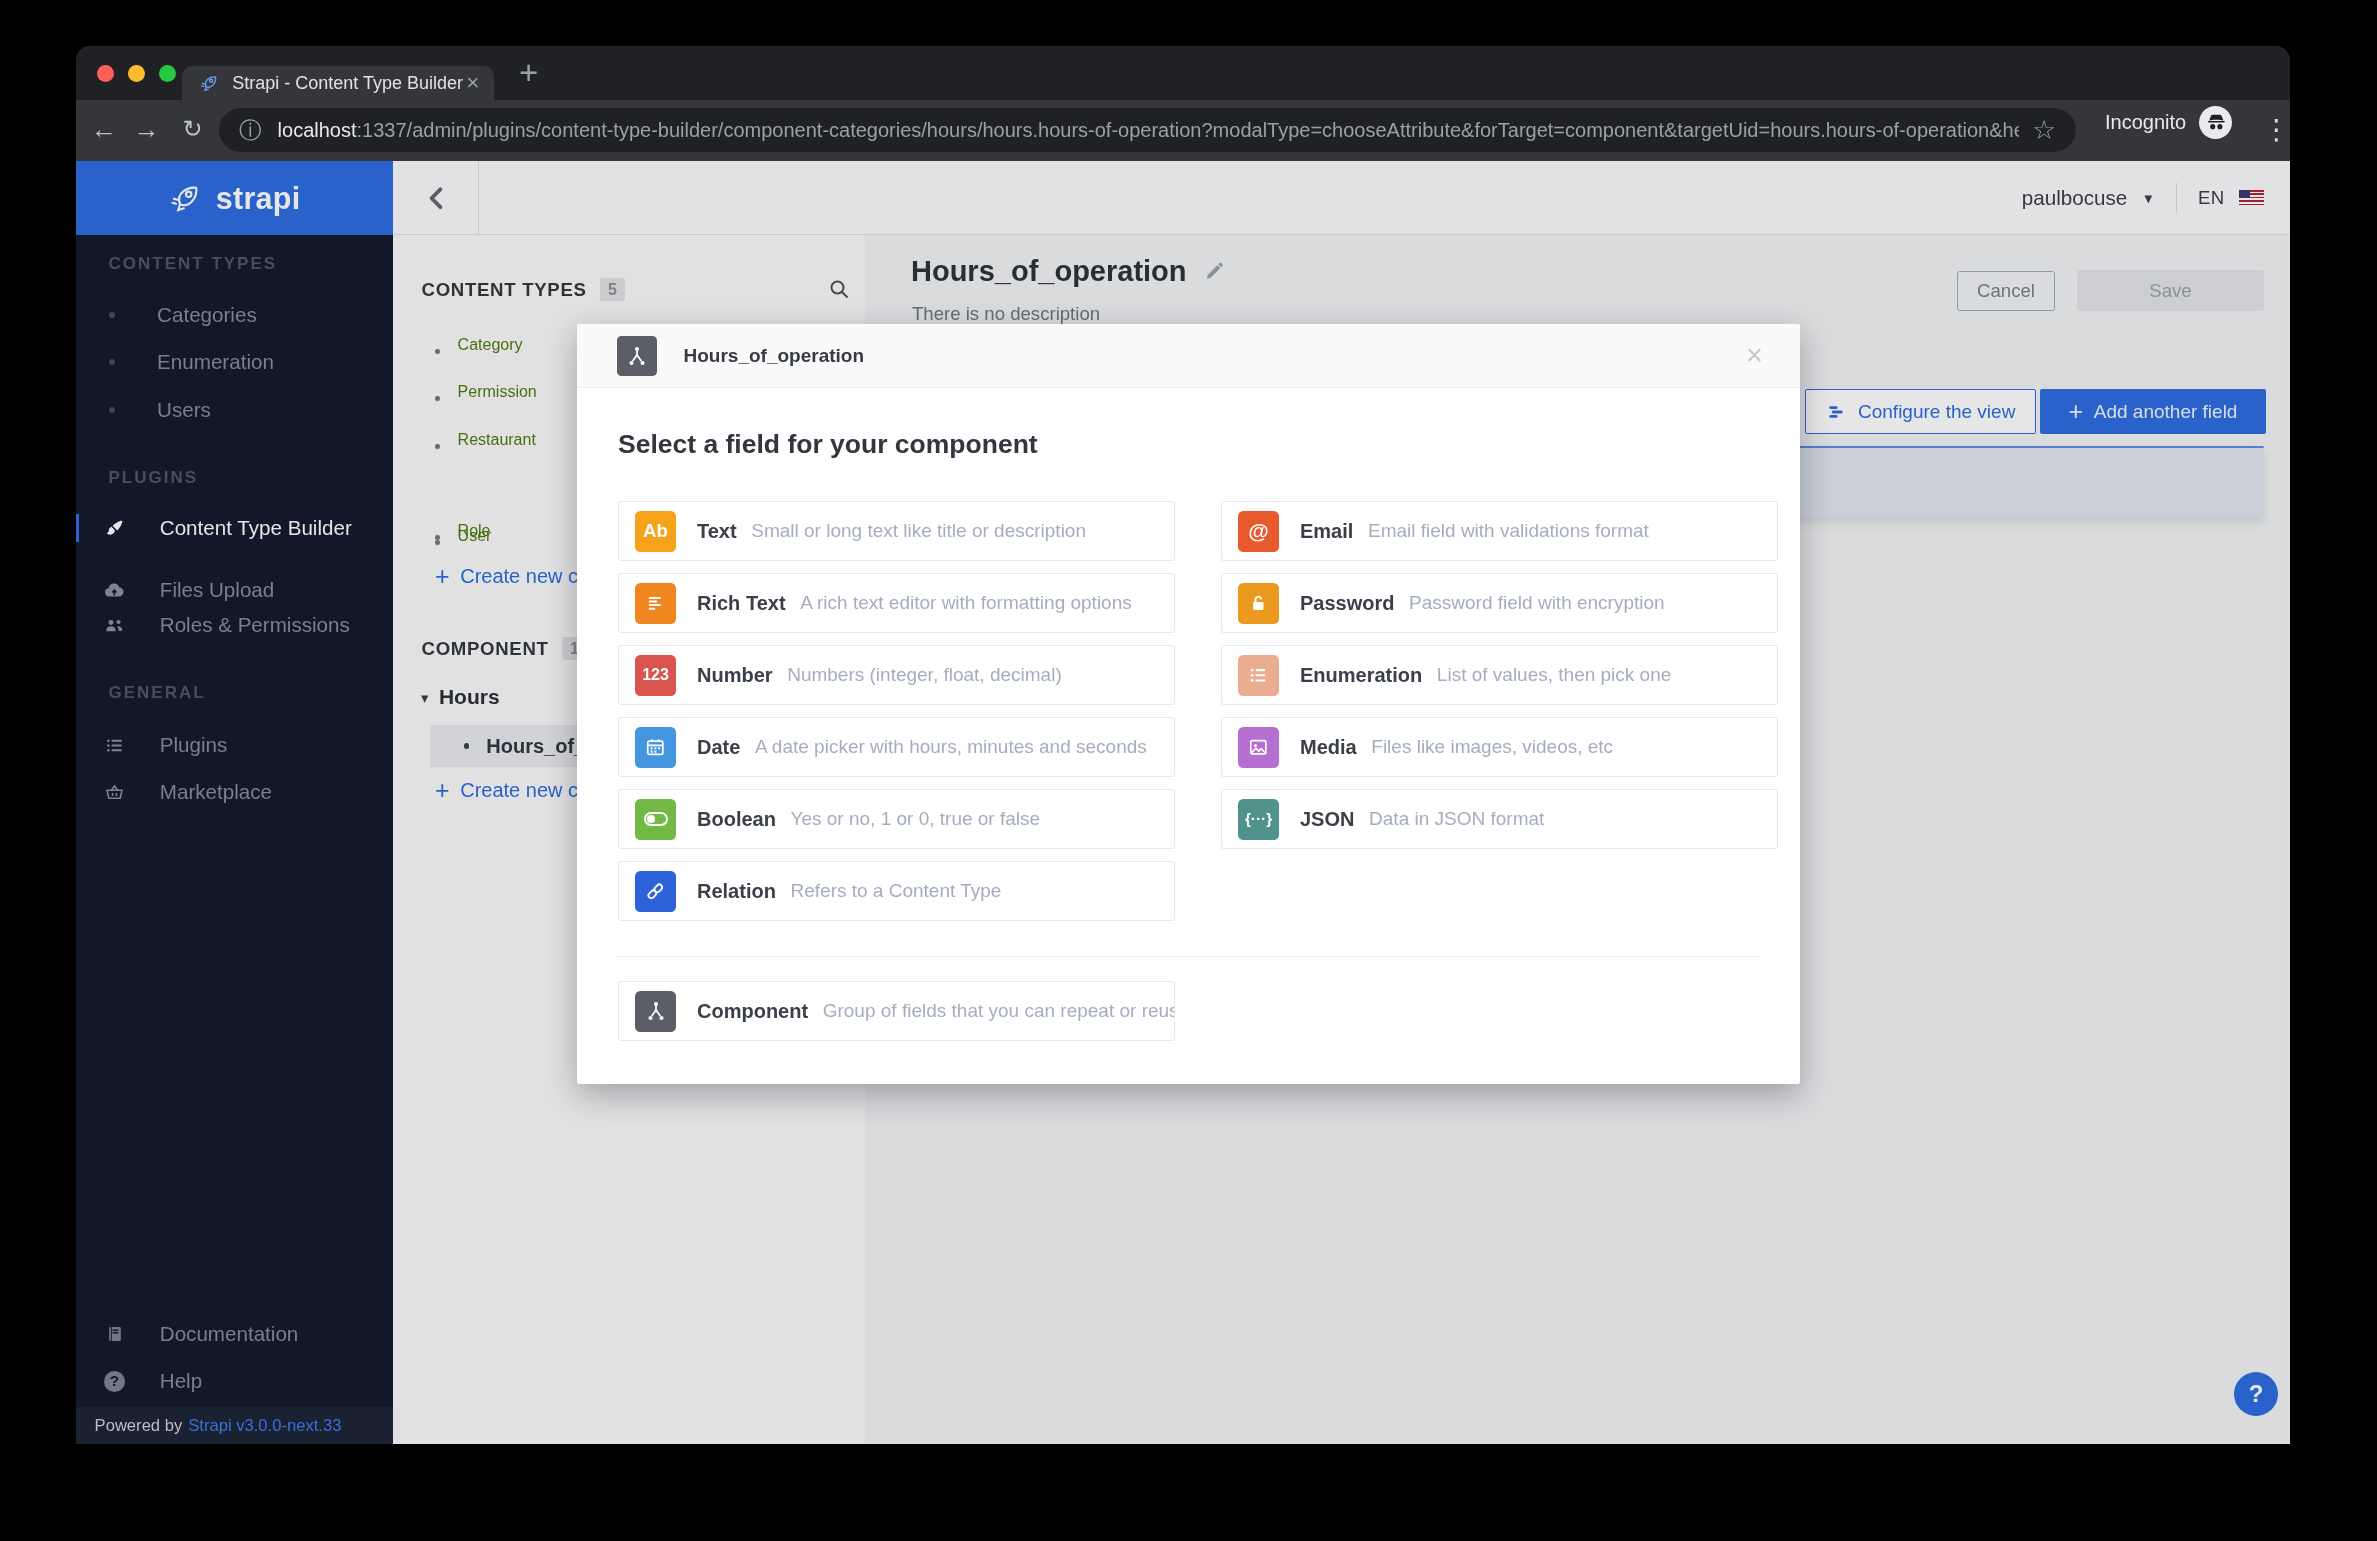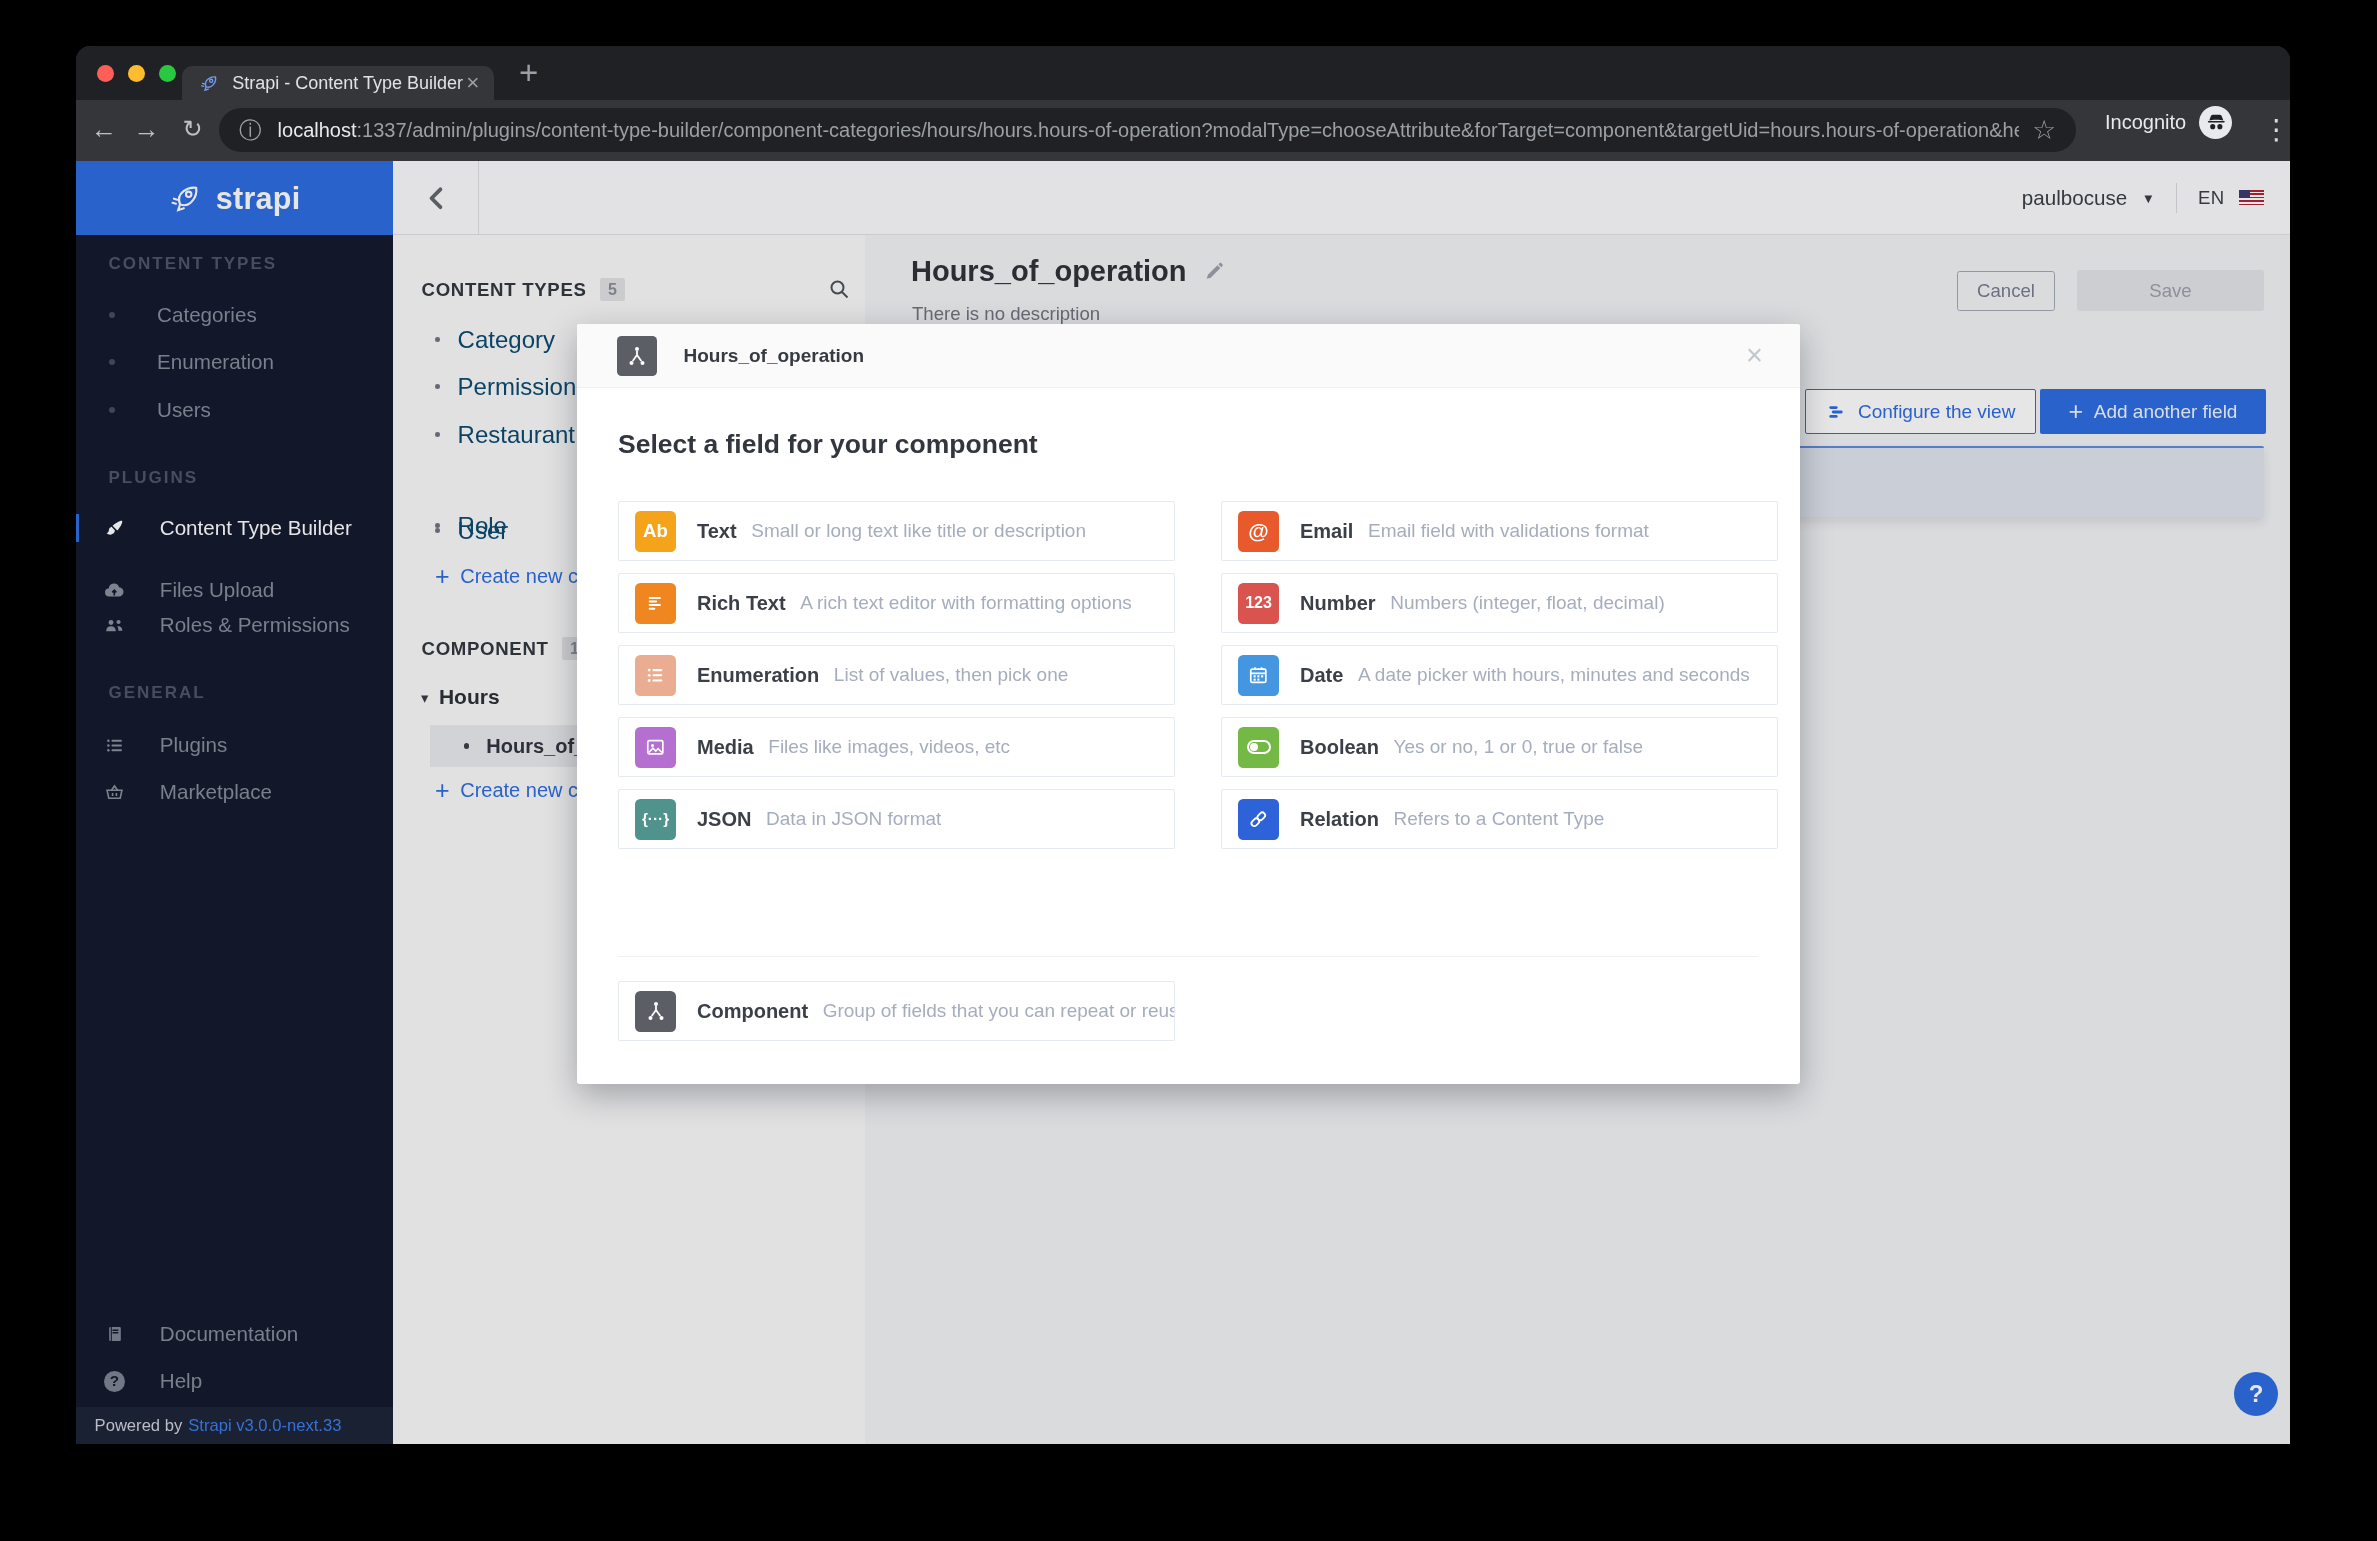"Category" .pitem { align-items: center -> flex-end; color: #0c4a6e -> #4d7c0f; font-size: 24px -> 16px }
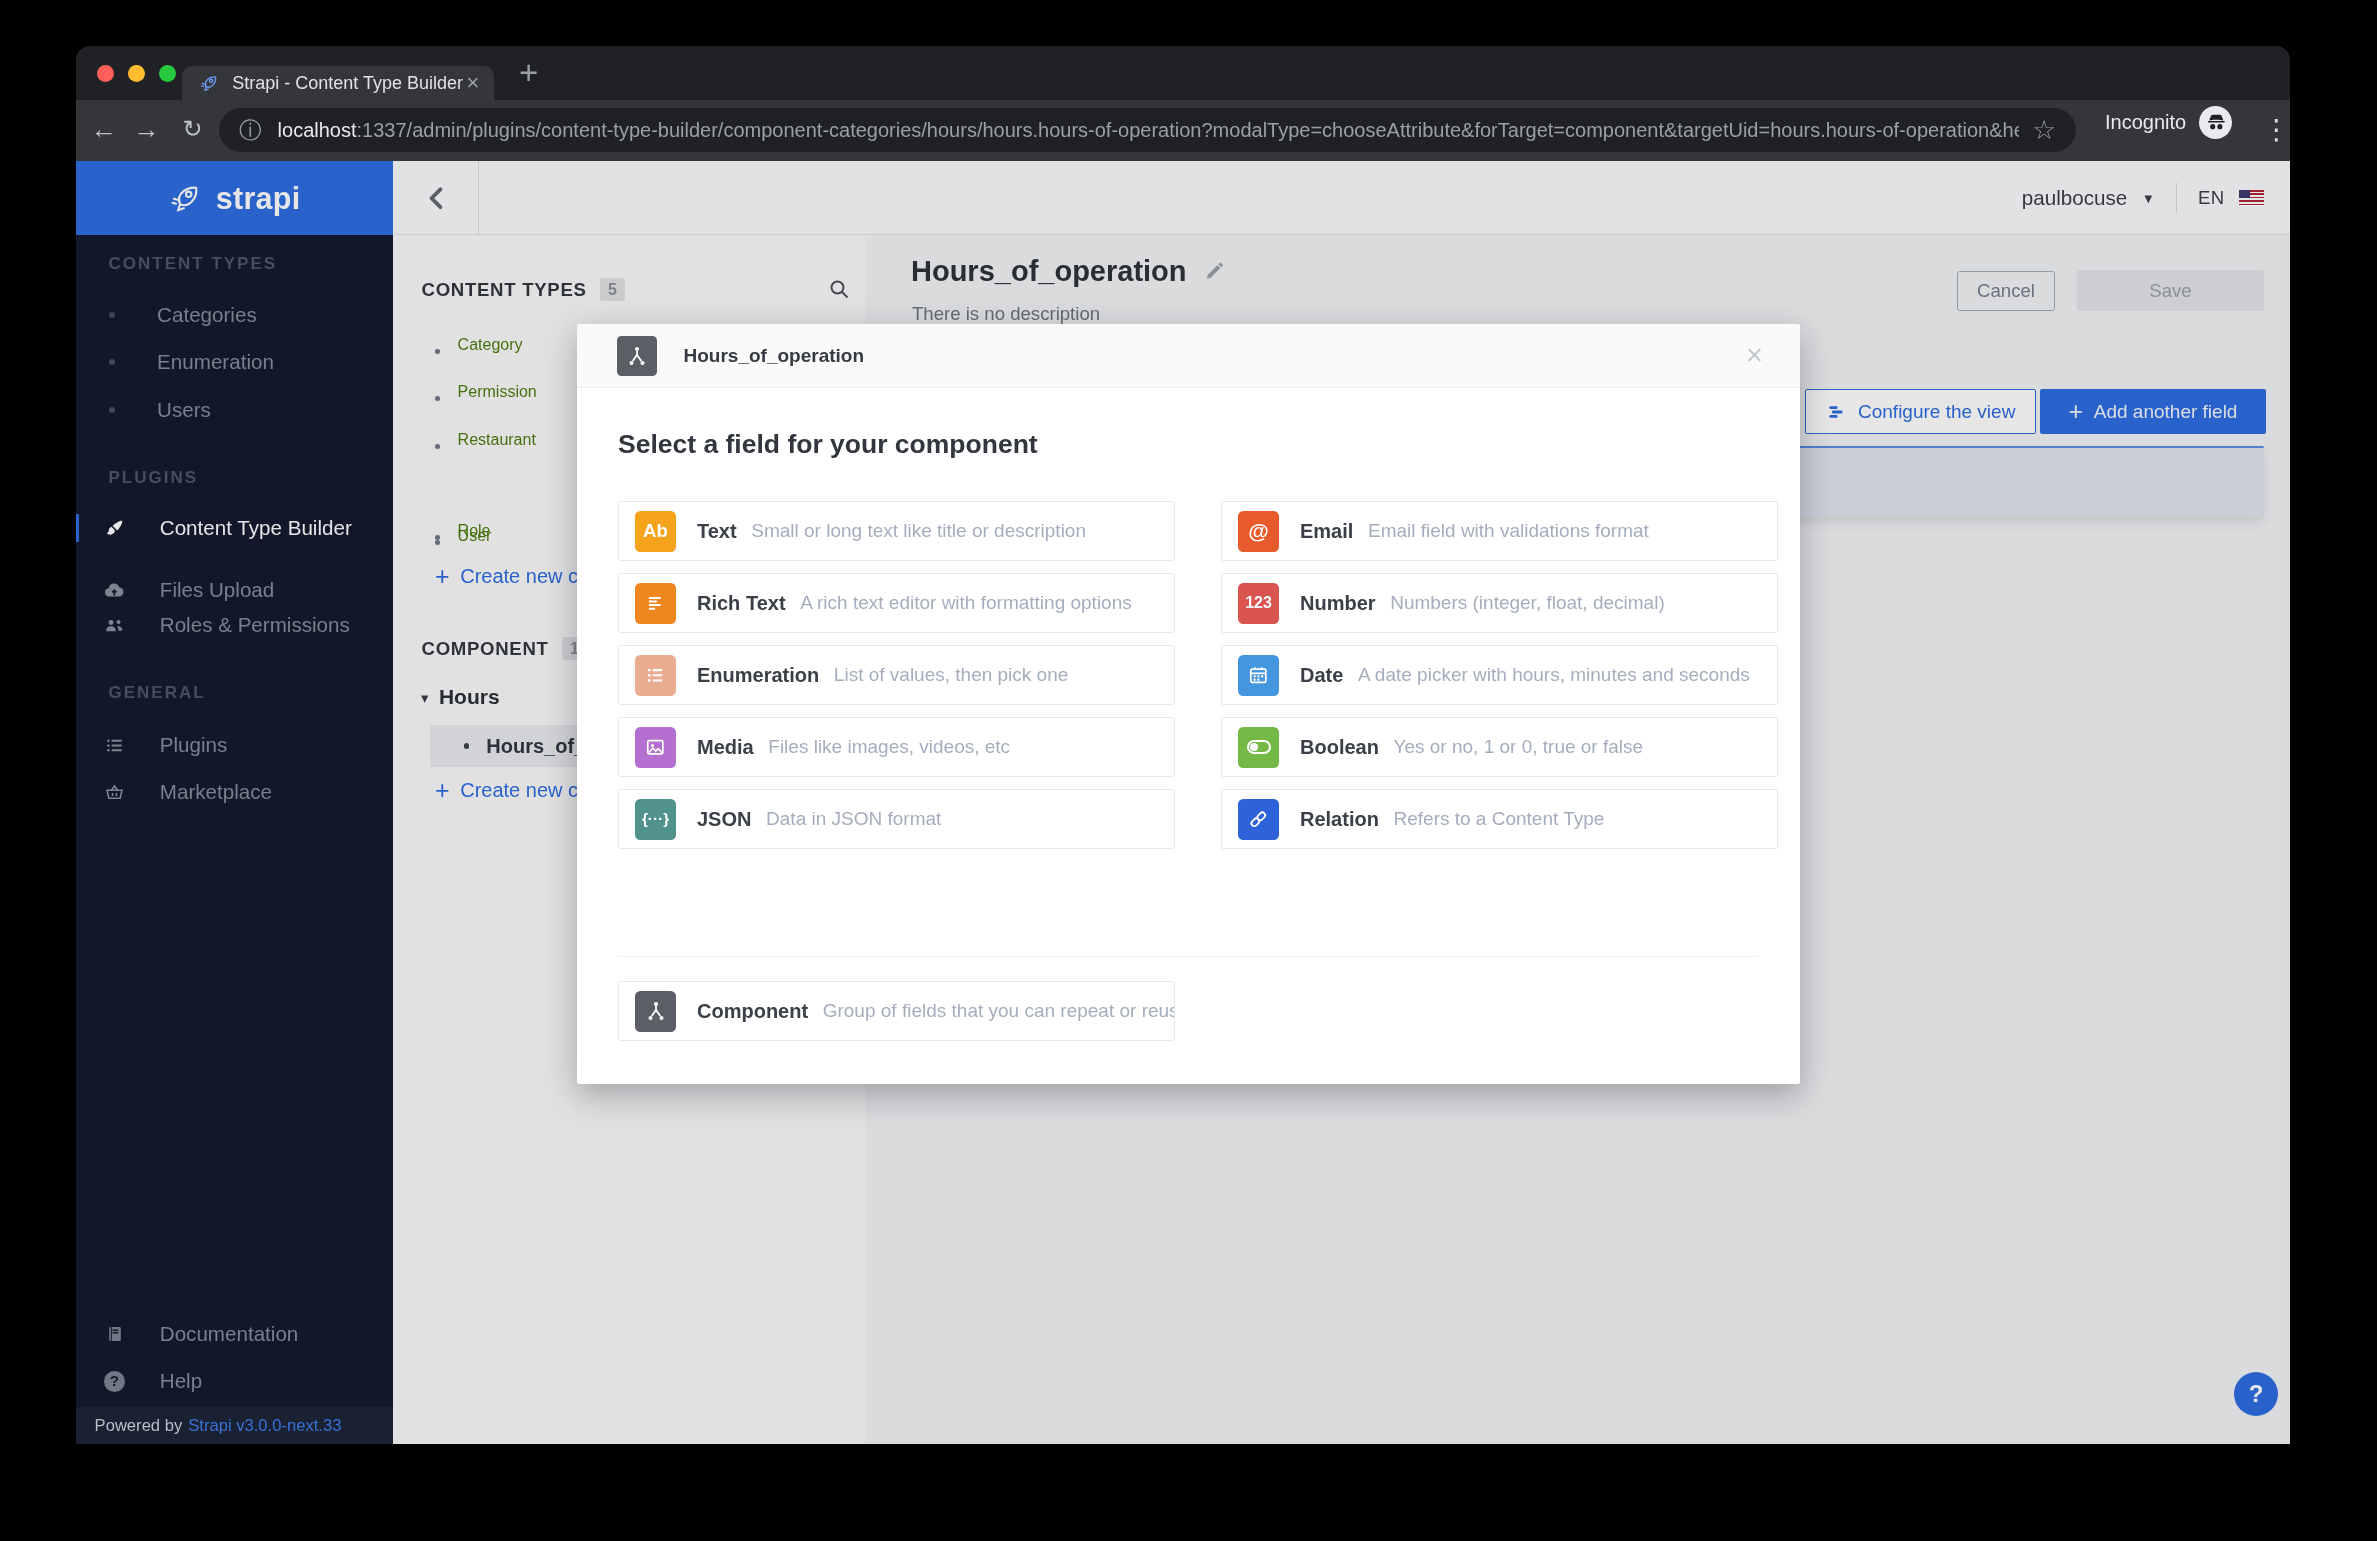"Password" div.frow { html: none -> <div> <span> <svg> <rect></rect> <path></path> </svg> </span> <span>Password</span> <span>Password field with encryption</span> </div> }
